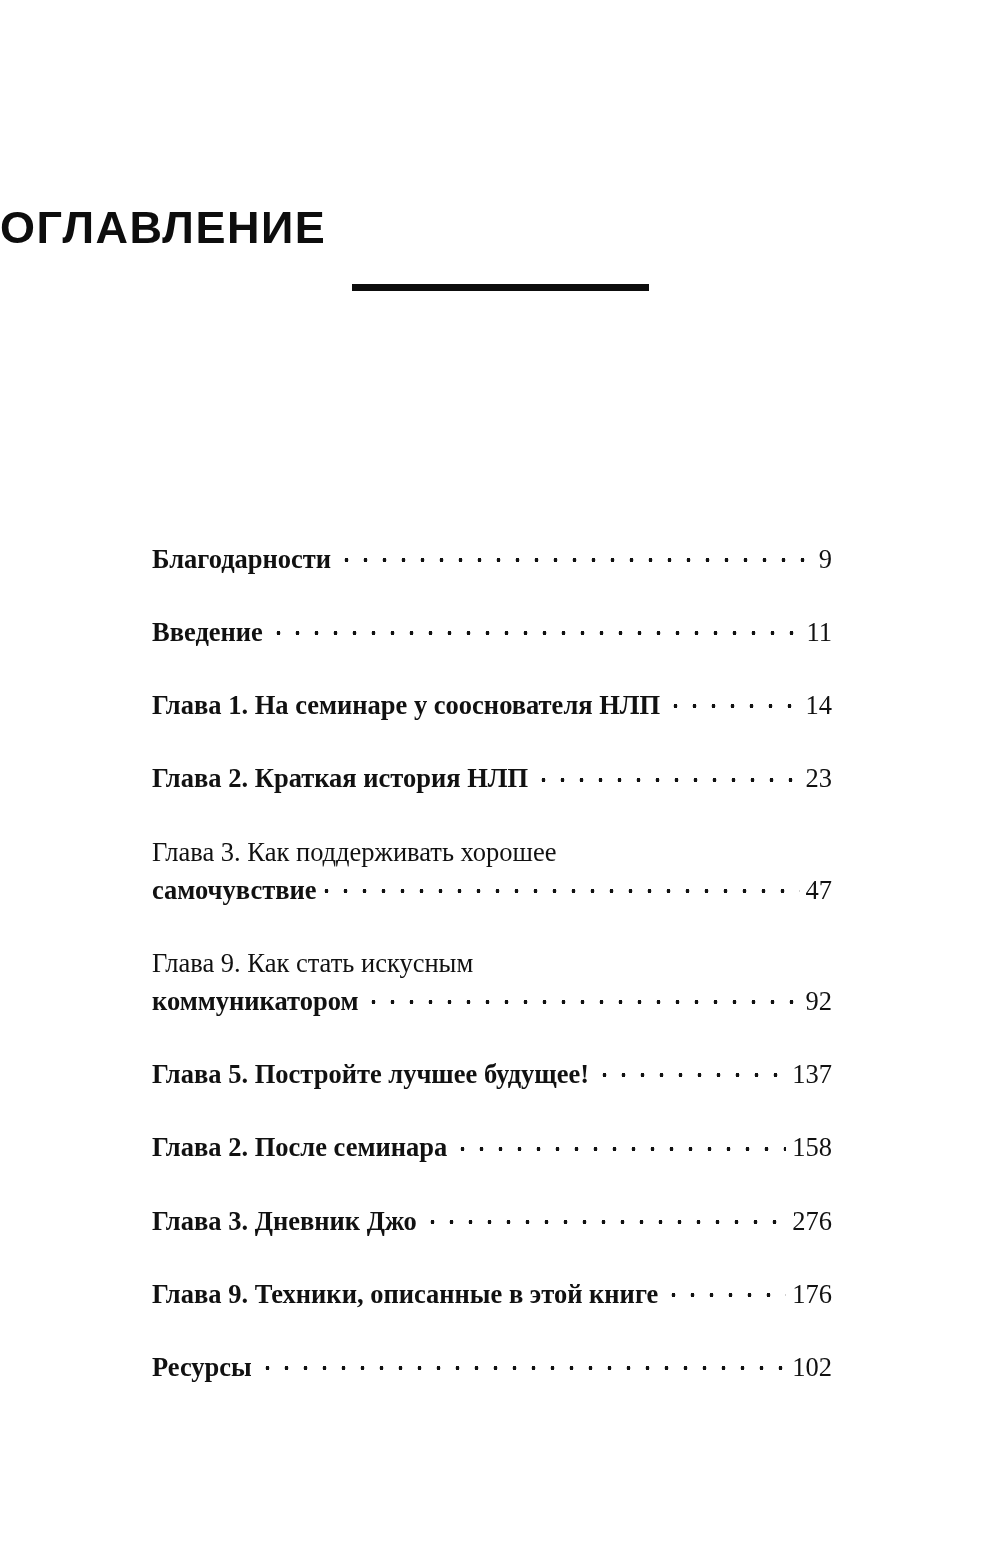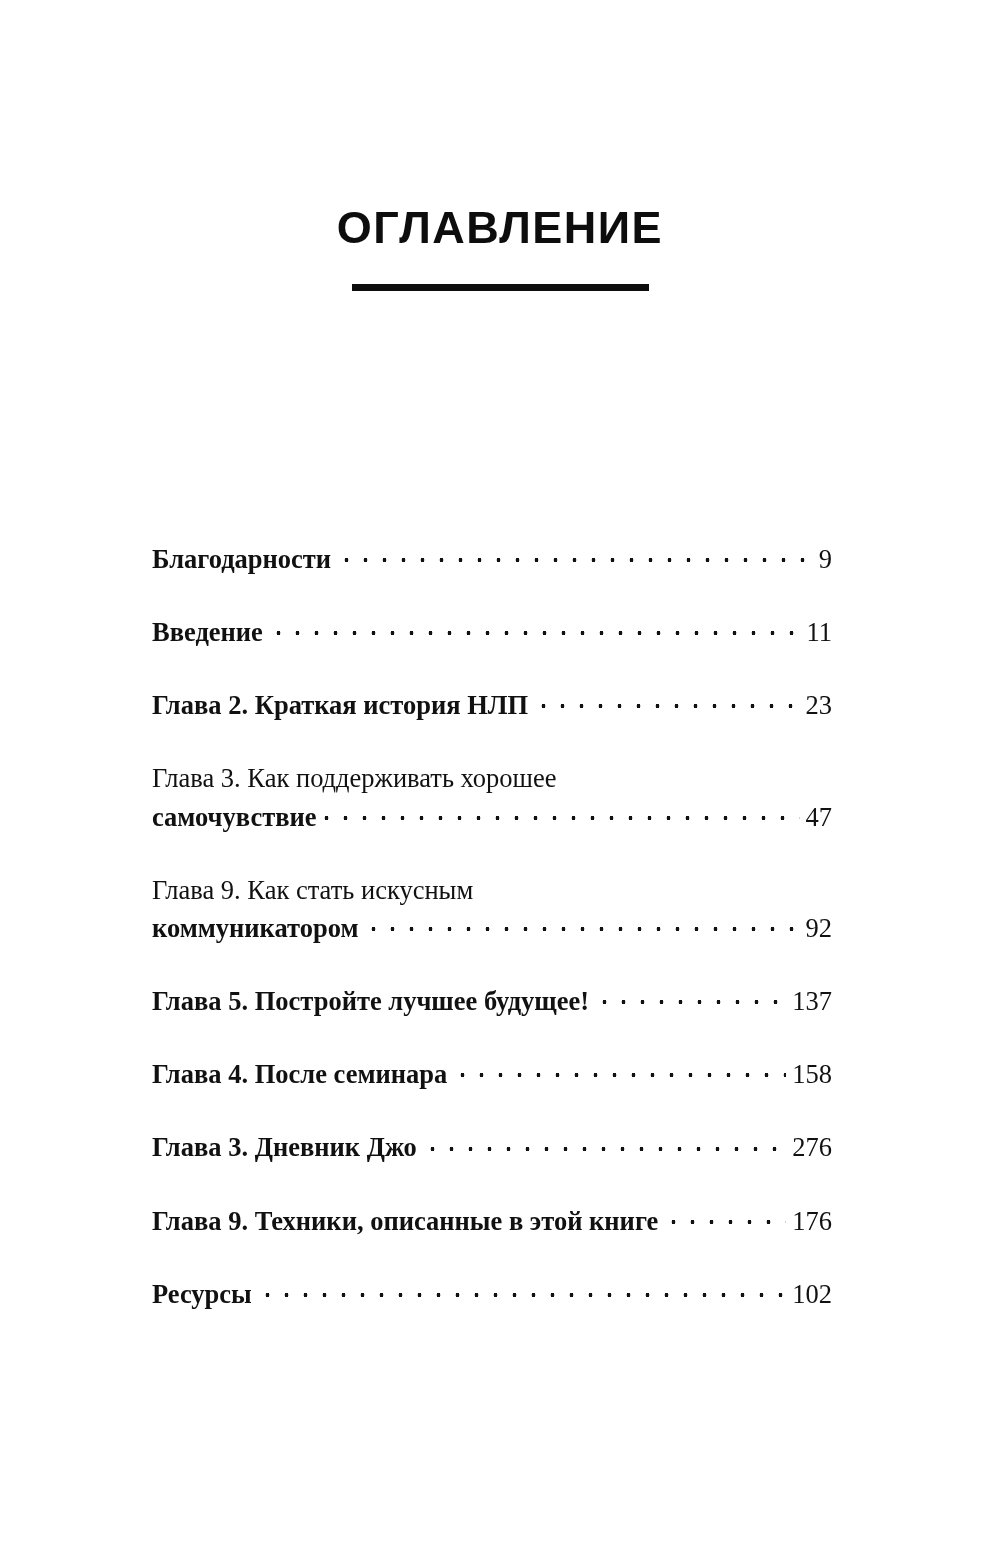"ОГЛАВЛЕНИЕ" .toc-title-wrap { text-align: center -> none }
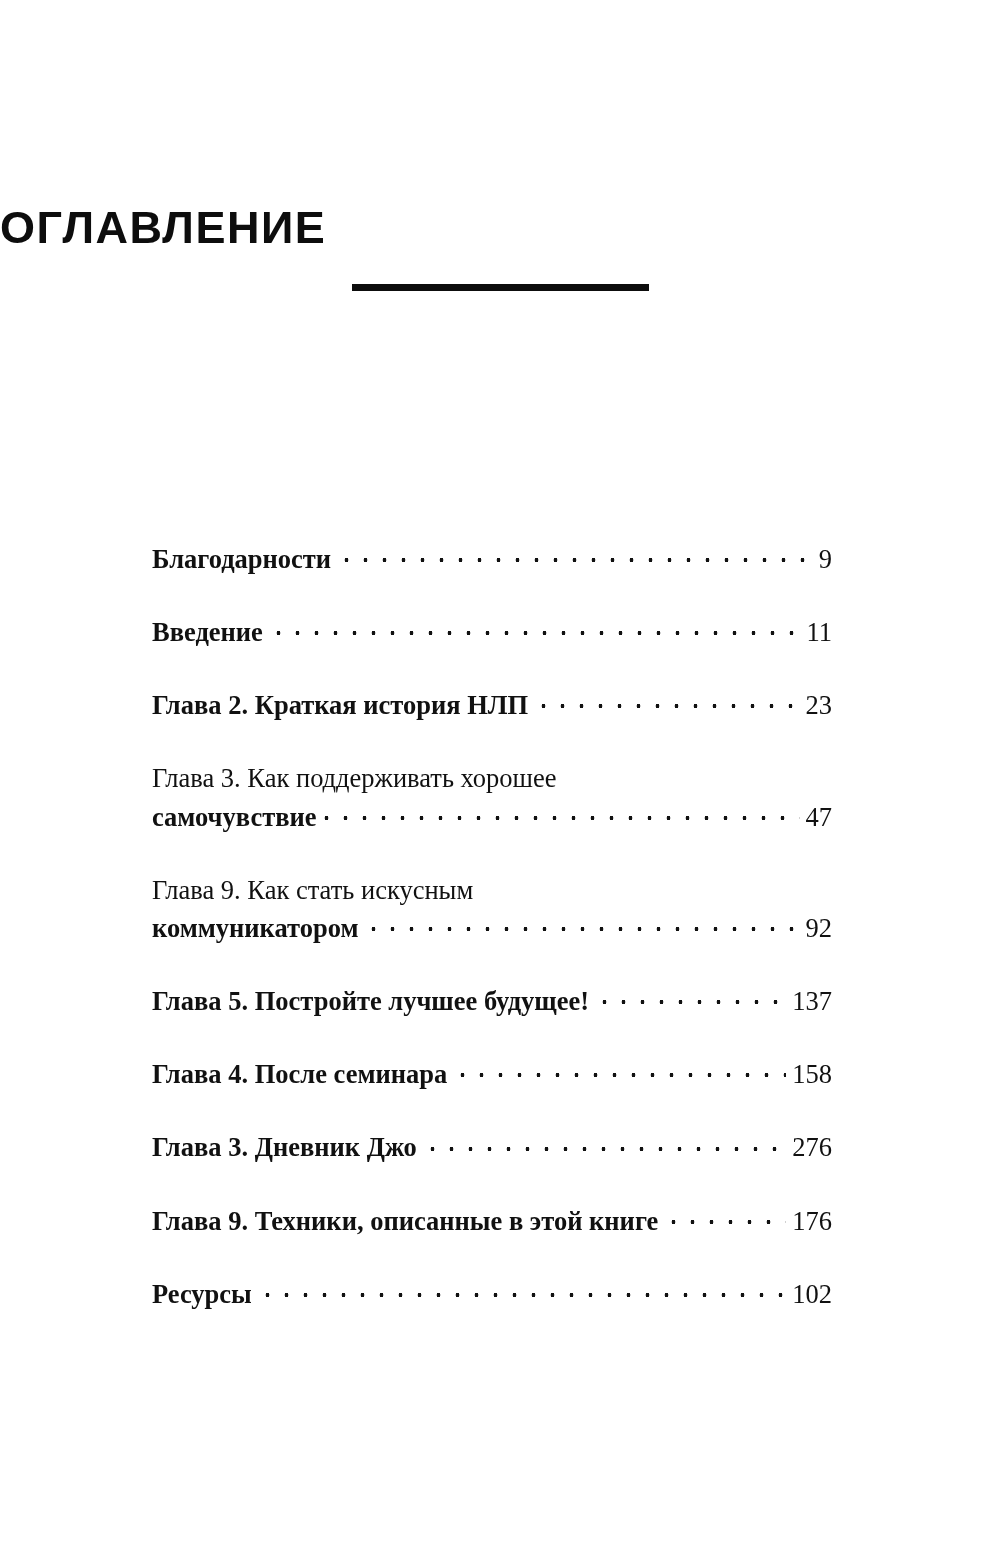"Глава 1. На семинаре у" div.toc-entry { html: none -> <div> <div> <span>Глава 1. На семинаре у сооснователя НЛП</span> <span></span> <span>14</span> </div> </div> }
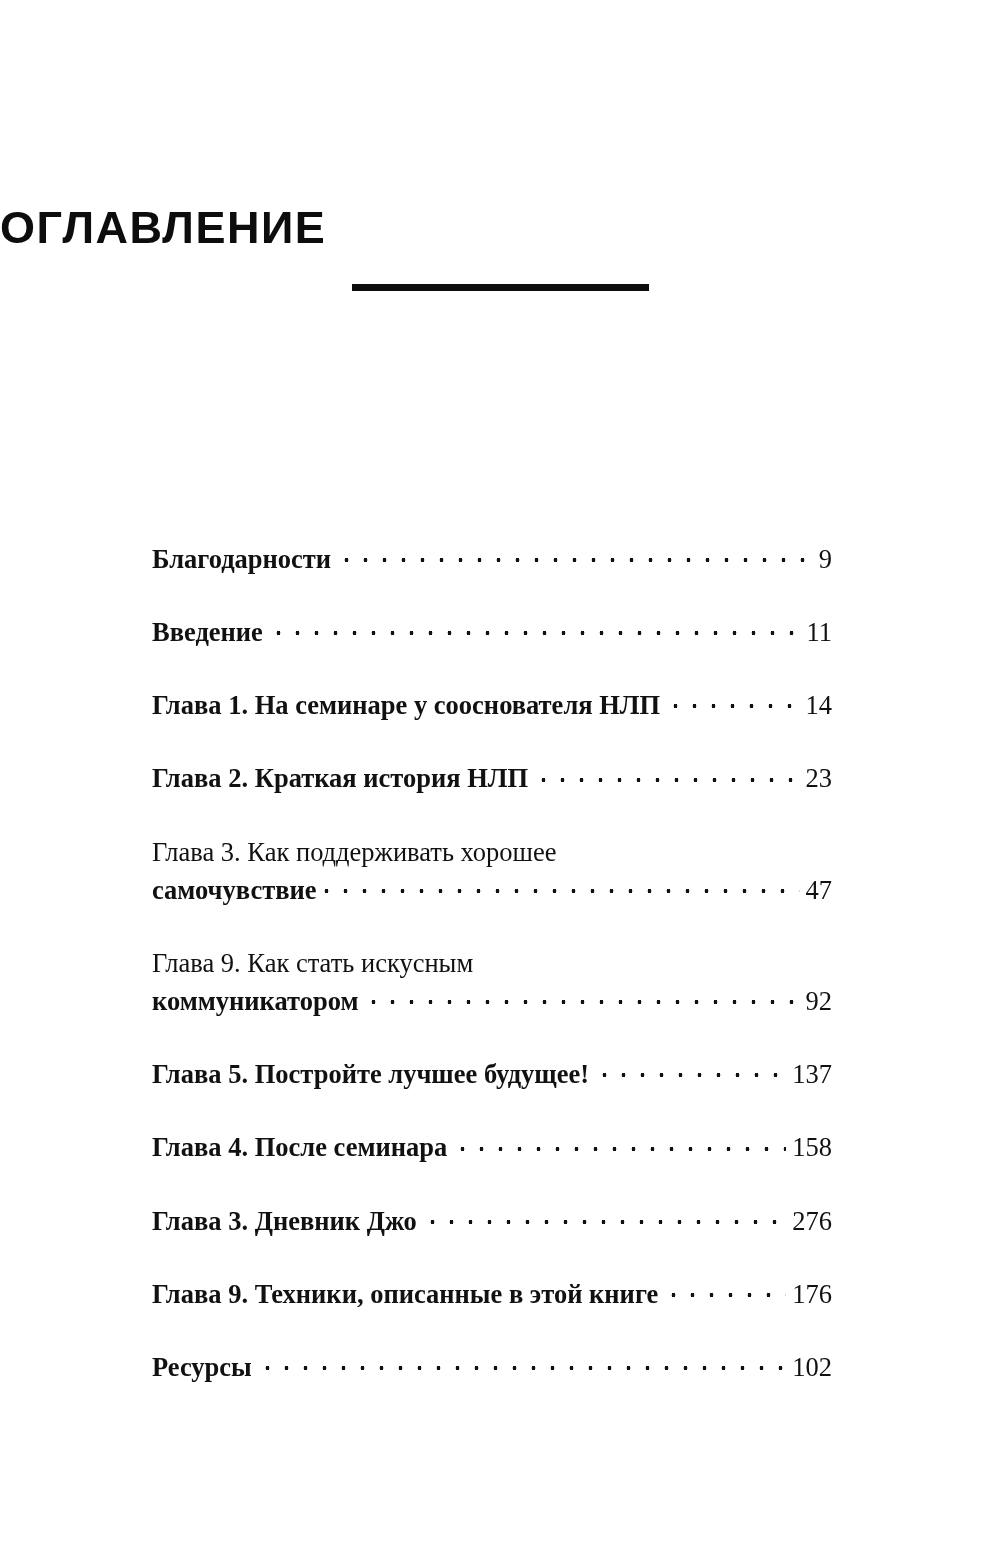"Глава 4. После семинара" span.entry-label { text: 4 -> 2 }
